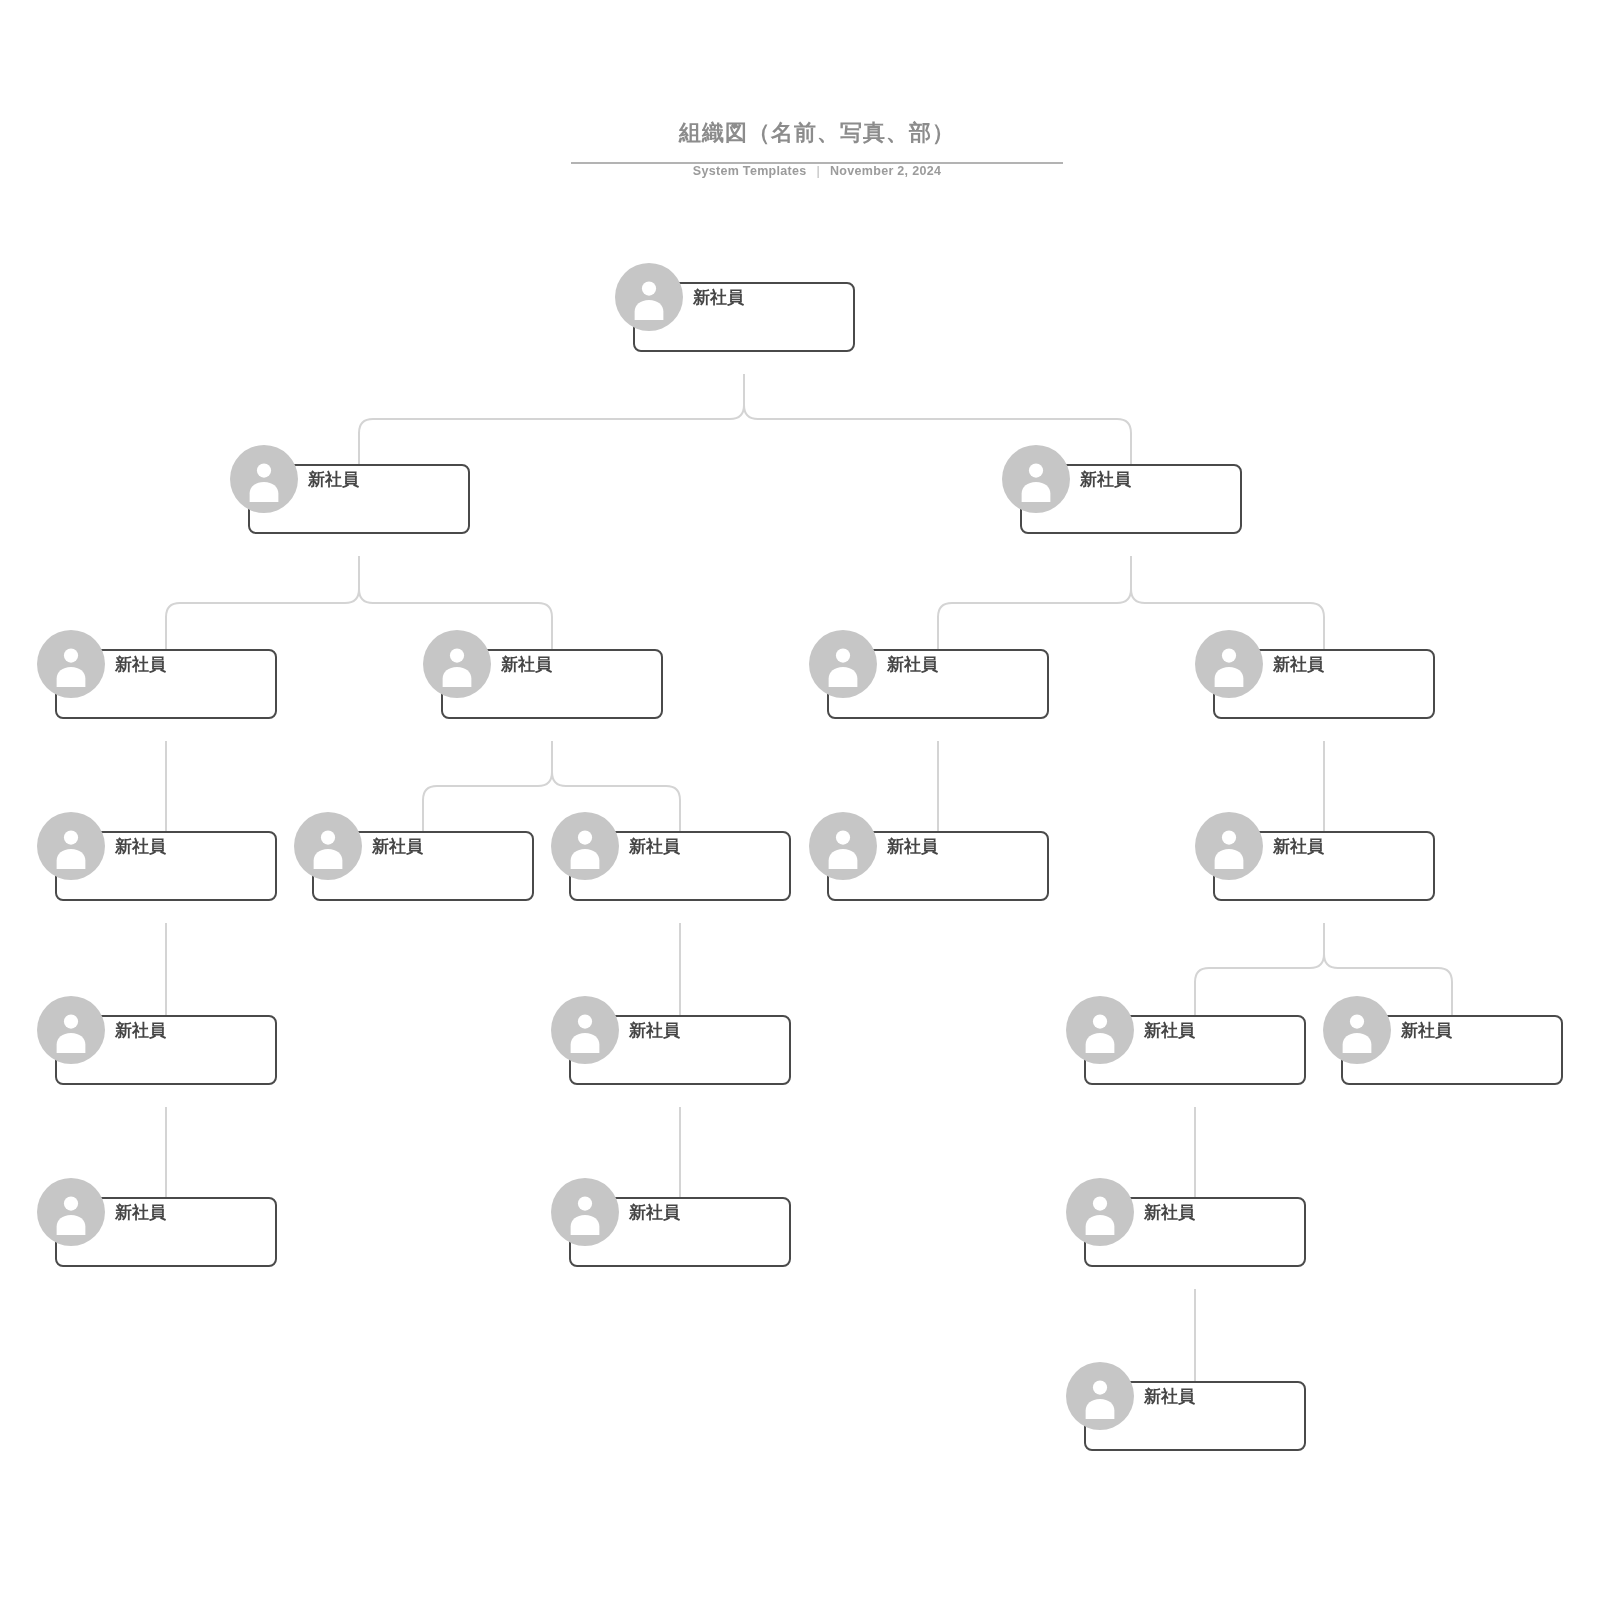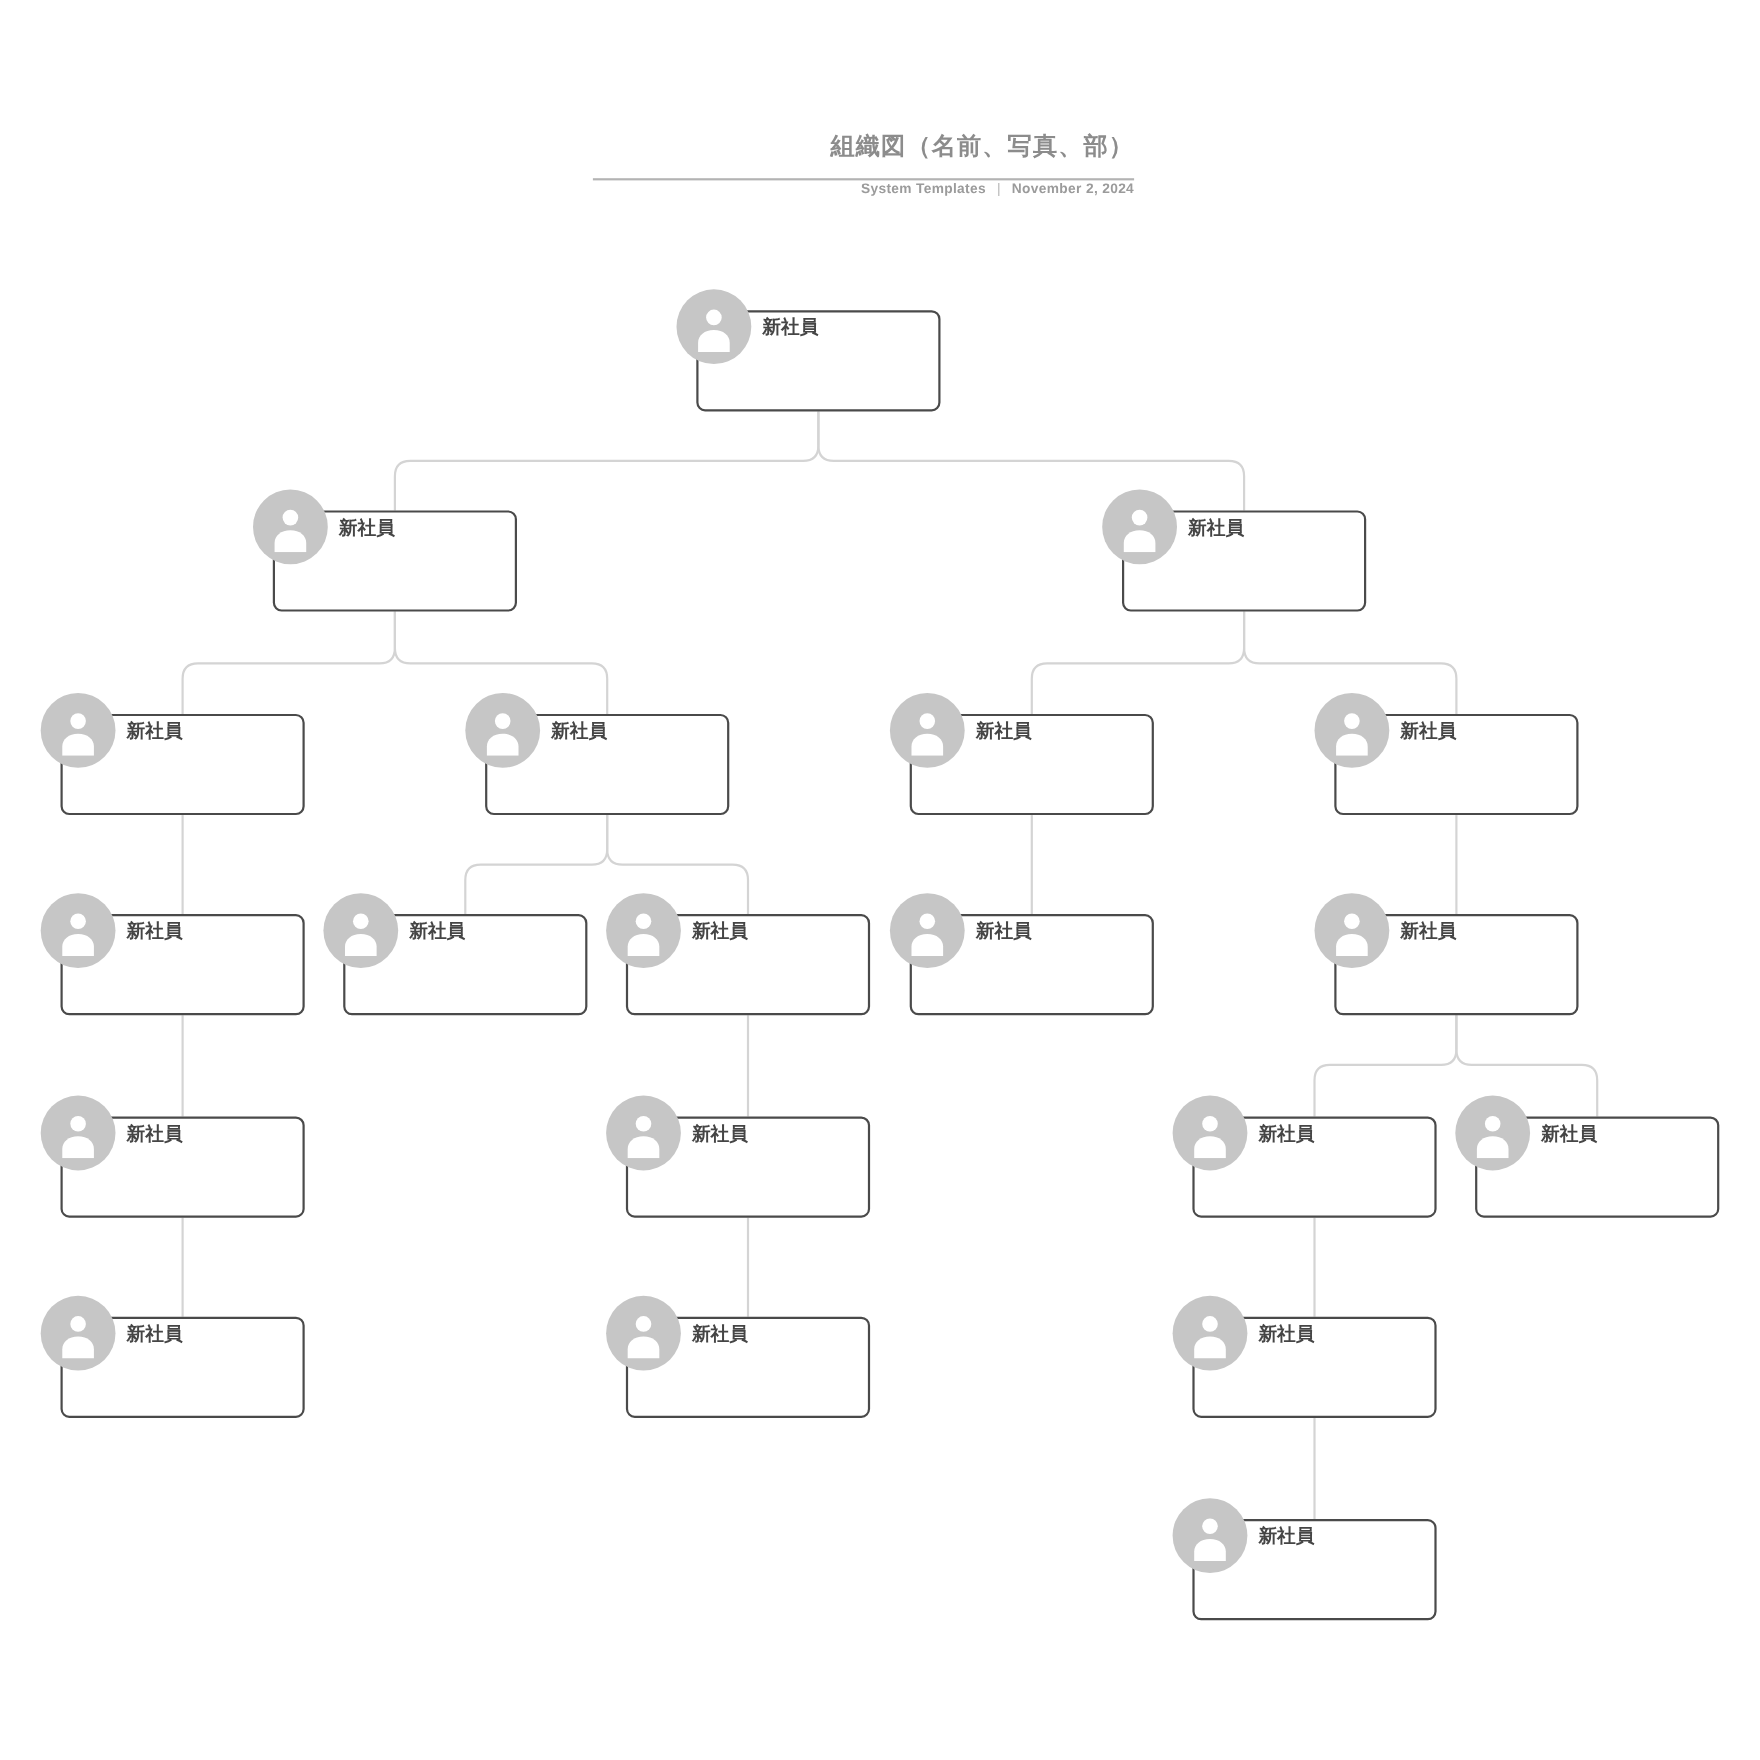"組織図（名前、写真、部）" .header { left: 539px -> 571px; text-align: right -> center }
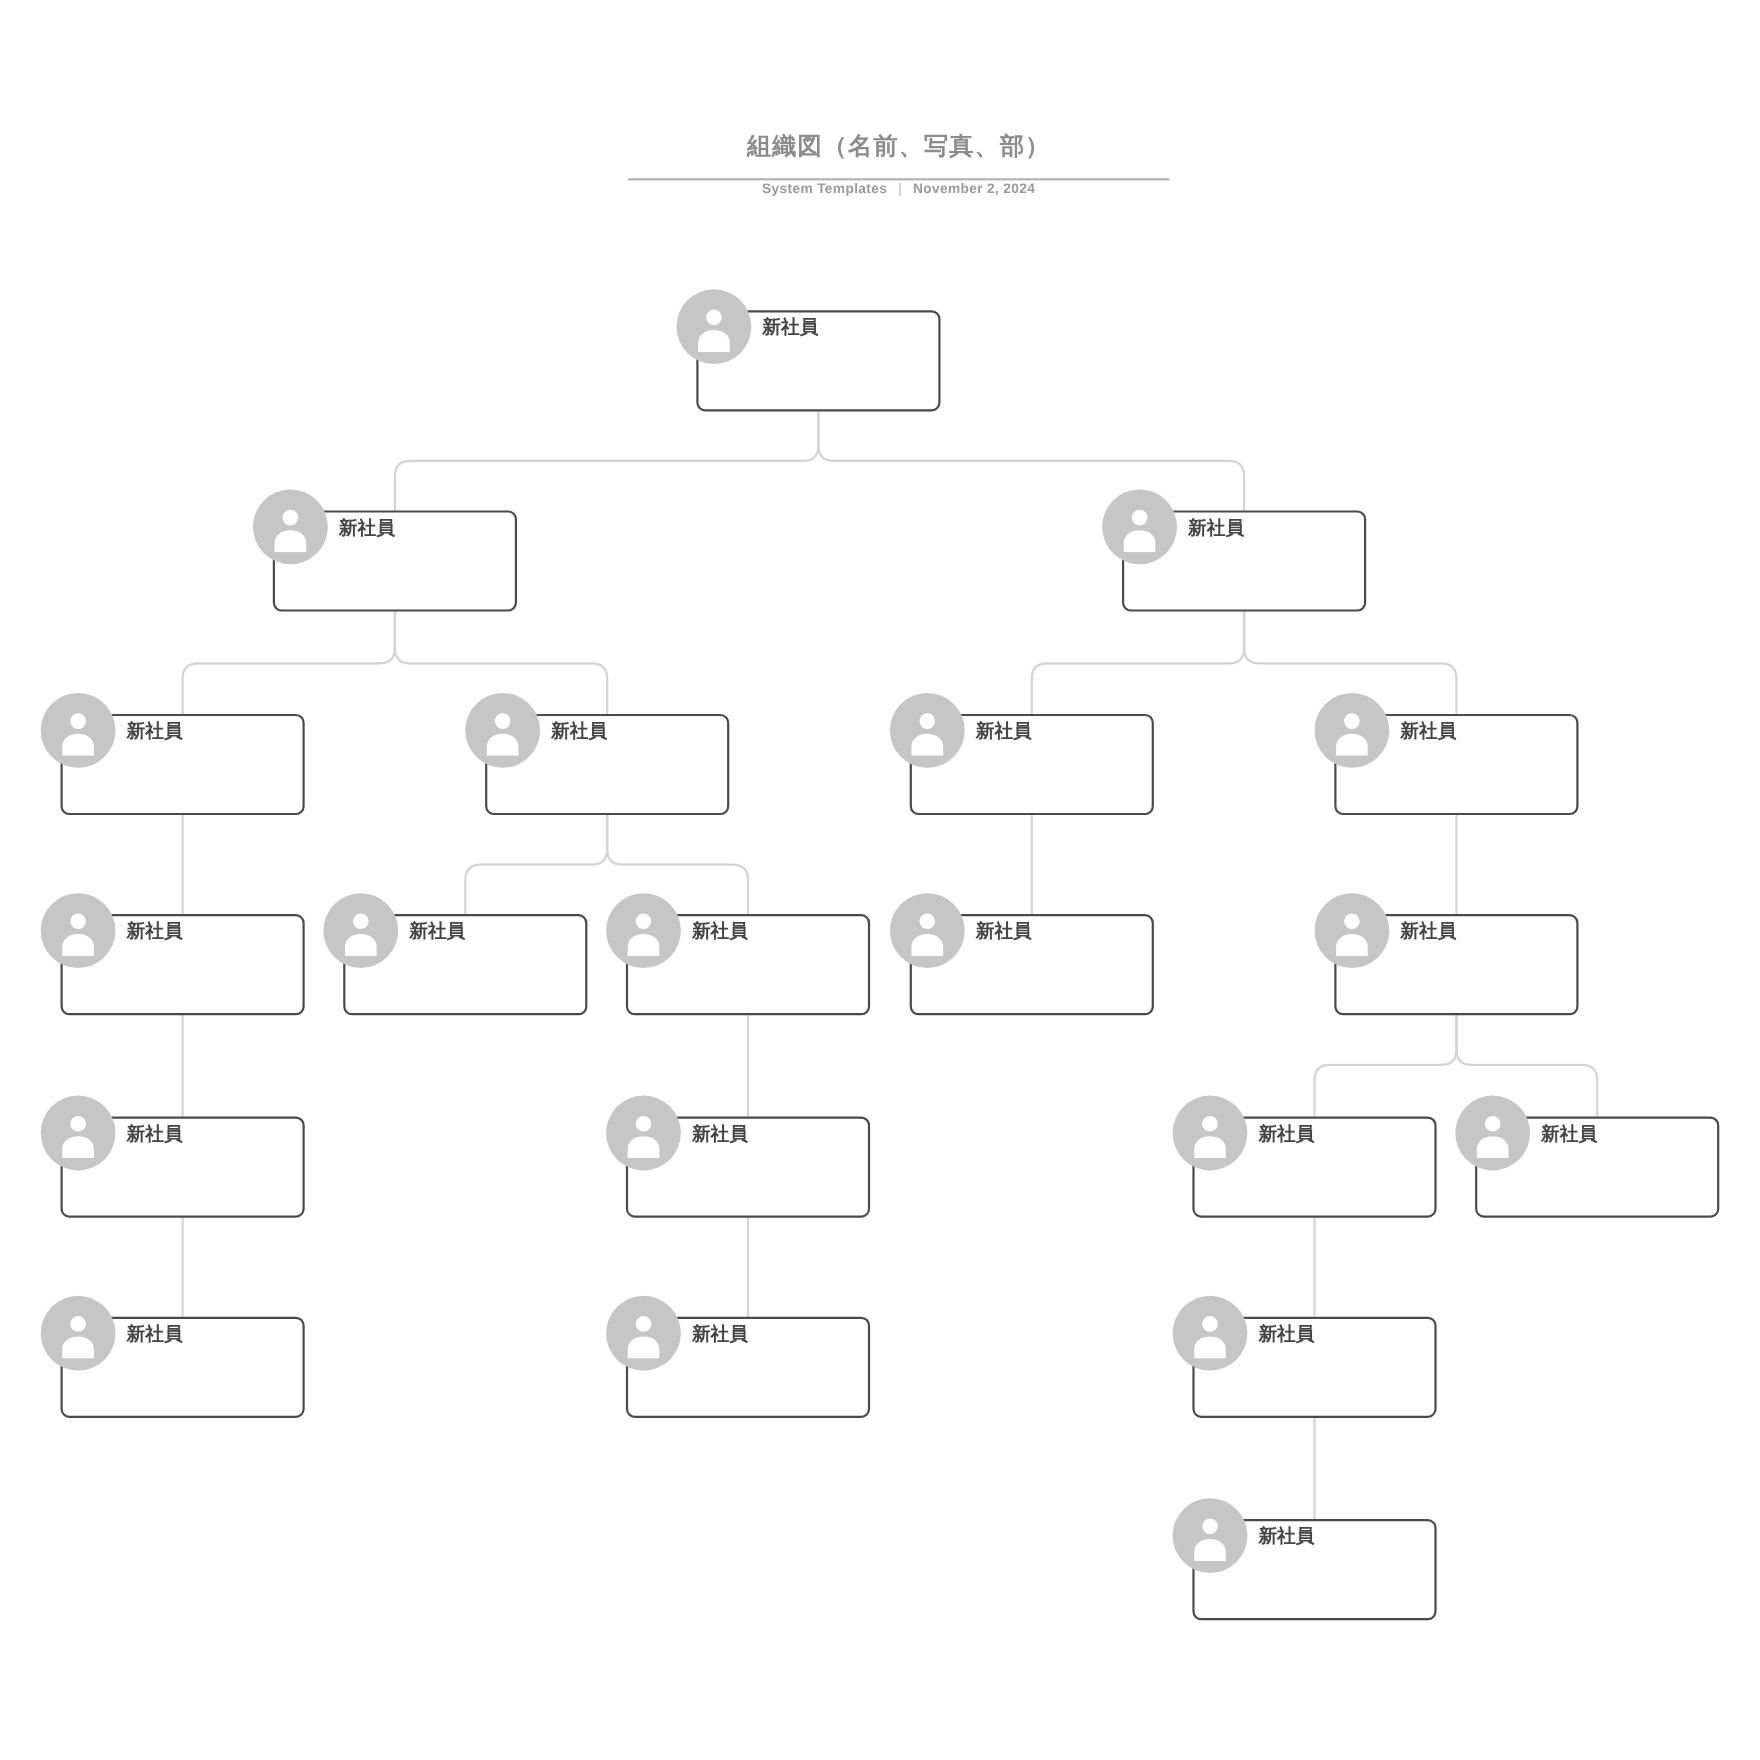"新社員" .org-node { height: 92px -> 70px }
